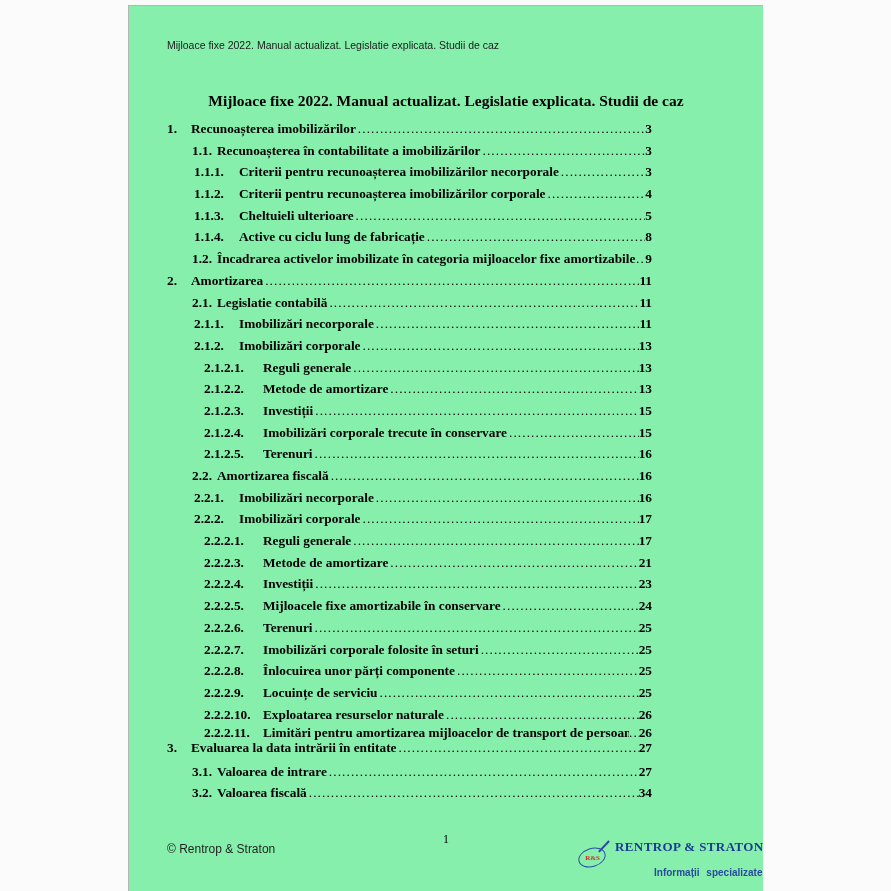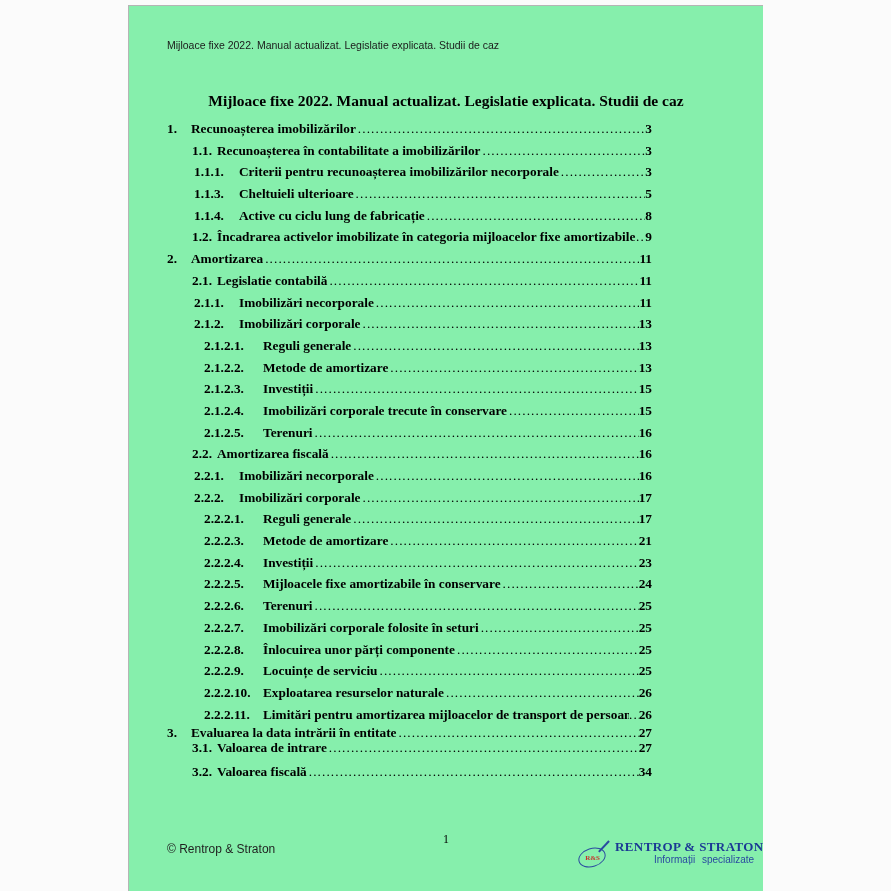"1.1.2." div.toc-row { html: none -> <div> <span>1.1.2.</span> <span>Criterii pentru recunoașterea imobilizărilor corporale</span> <span></span> <span>4</span> </div> }
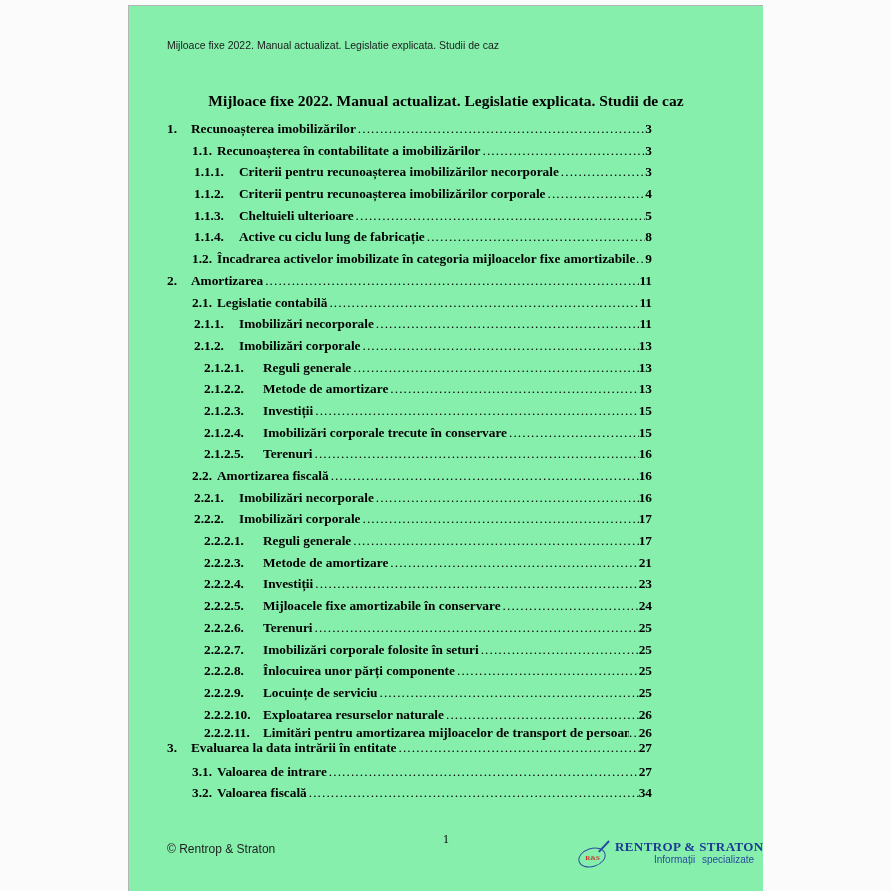"Informații specializate" .logo-tagline { font-weight: normal -> bold; margin-top: 1px -> 14px }
